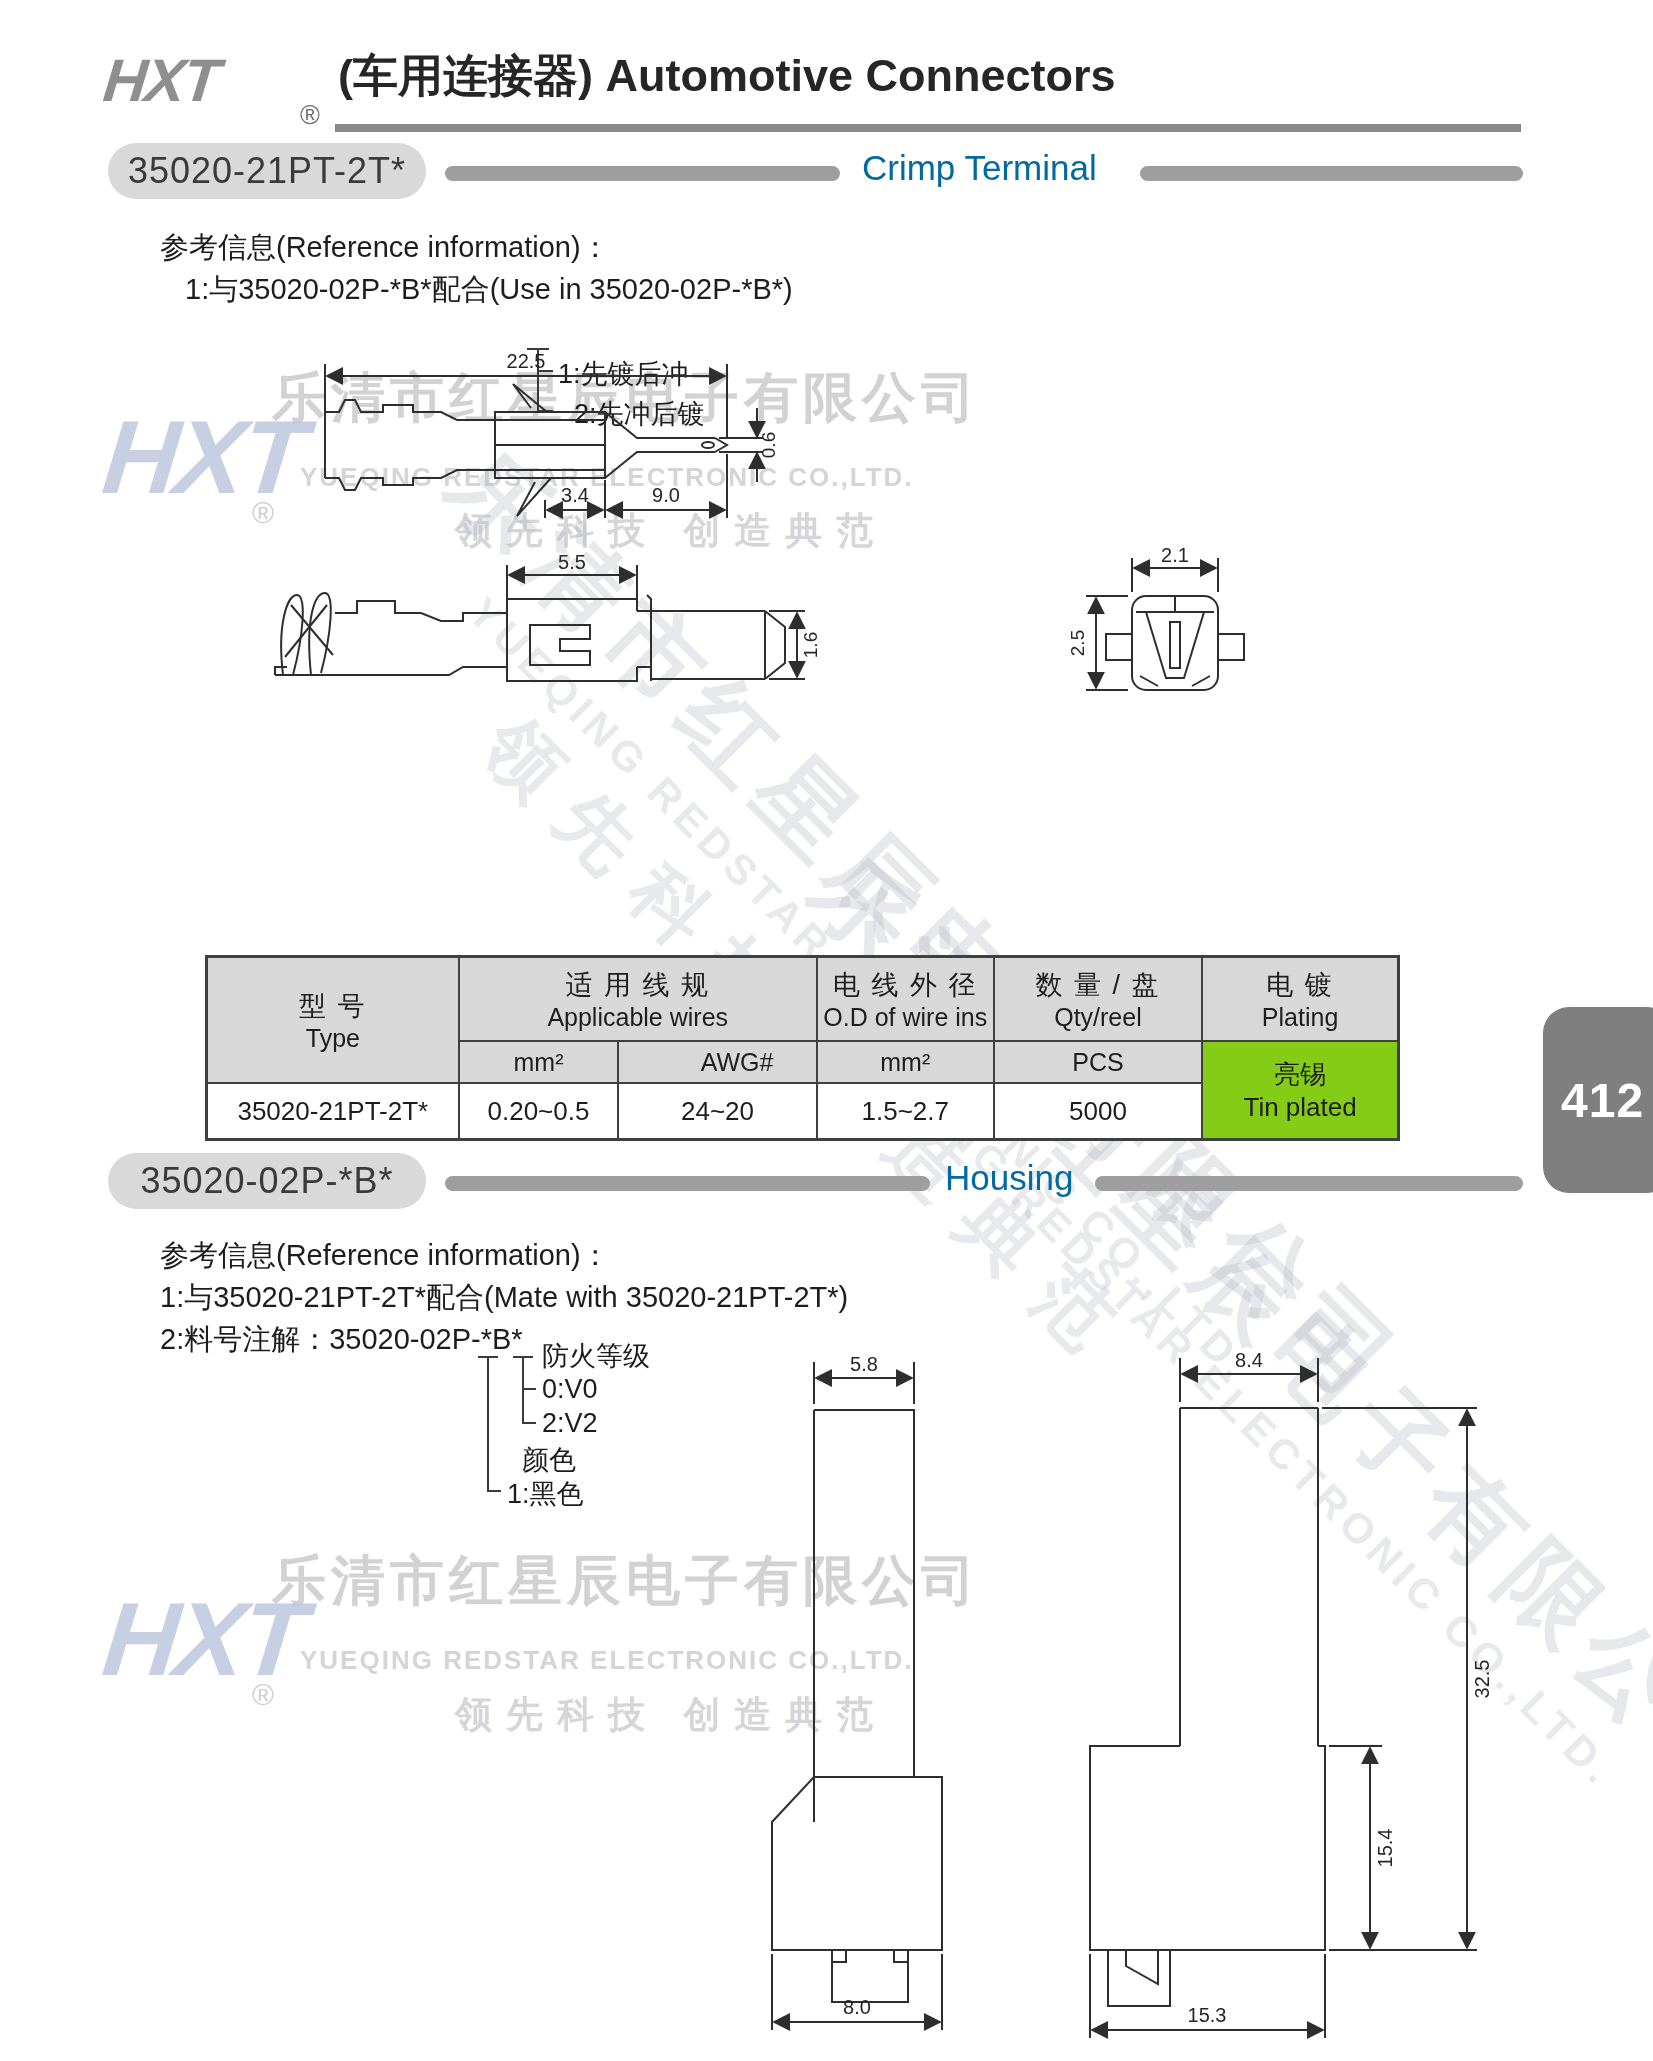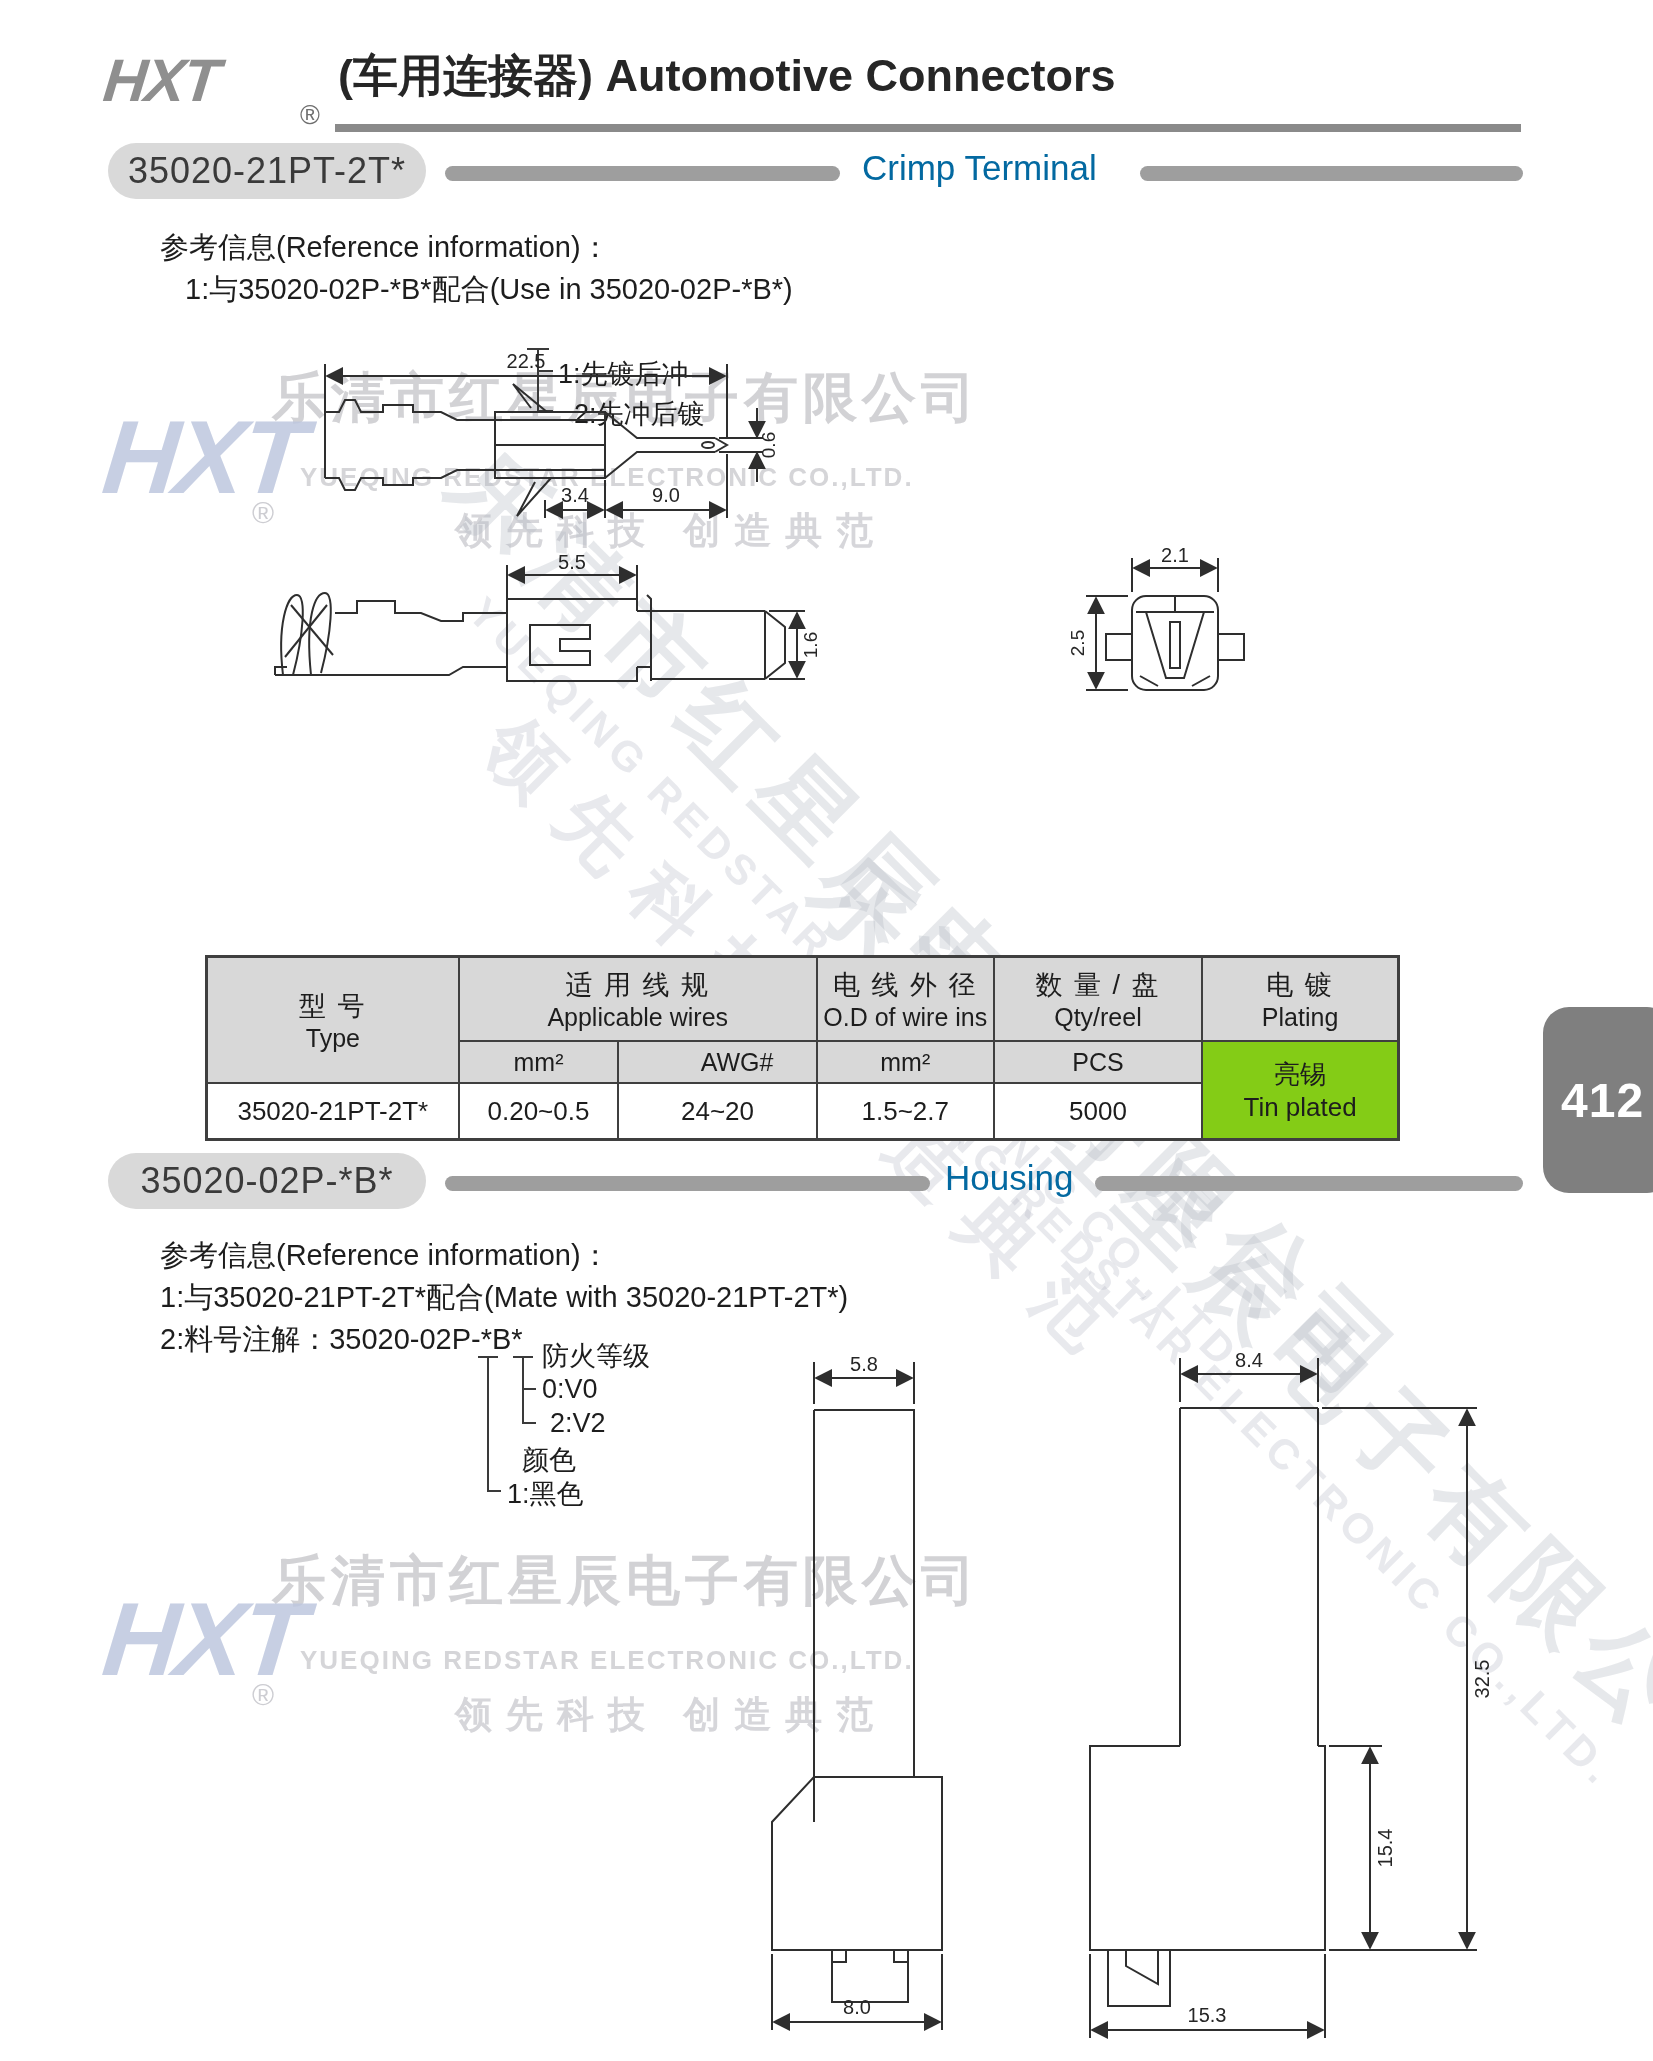"2:V2" div.abs { margin-left: 8px -> none }
